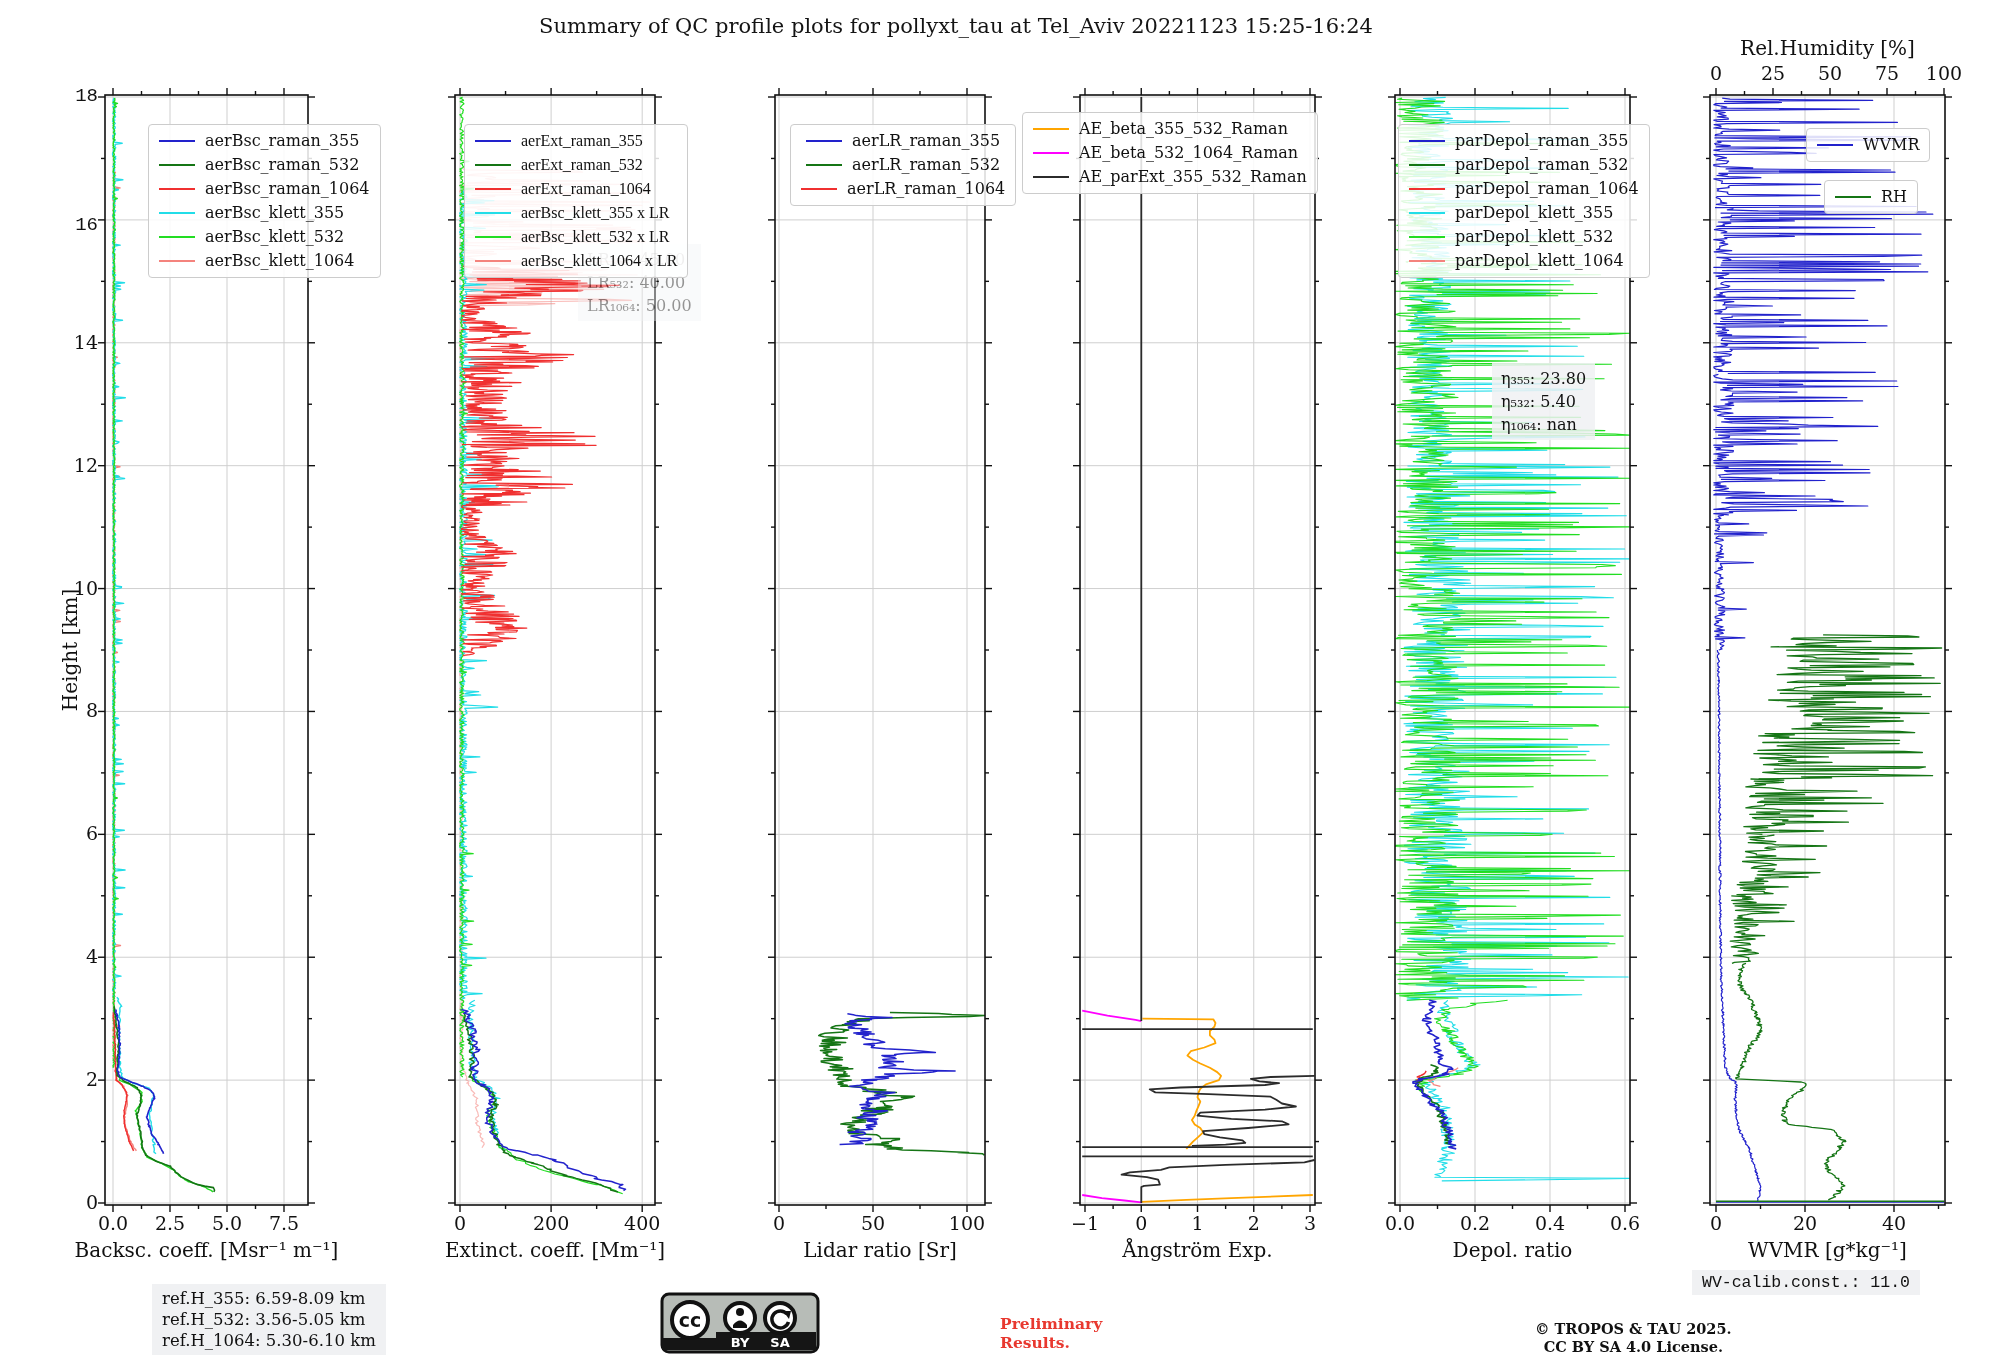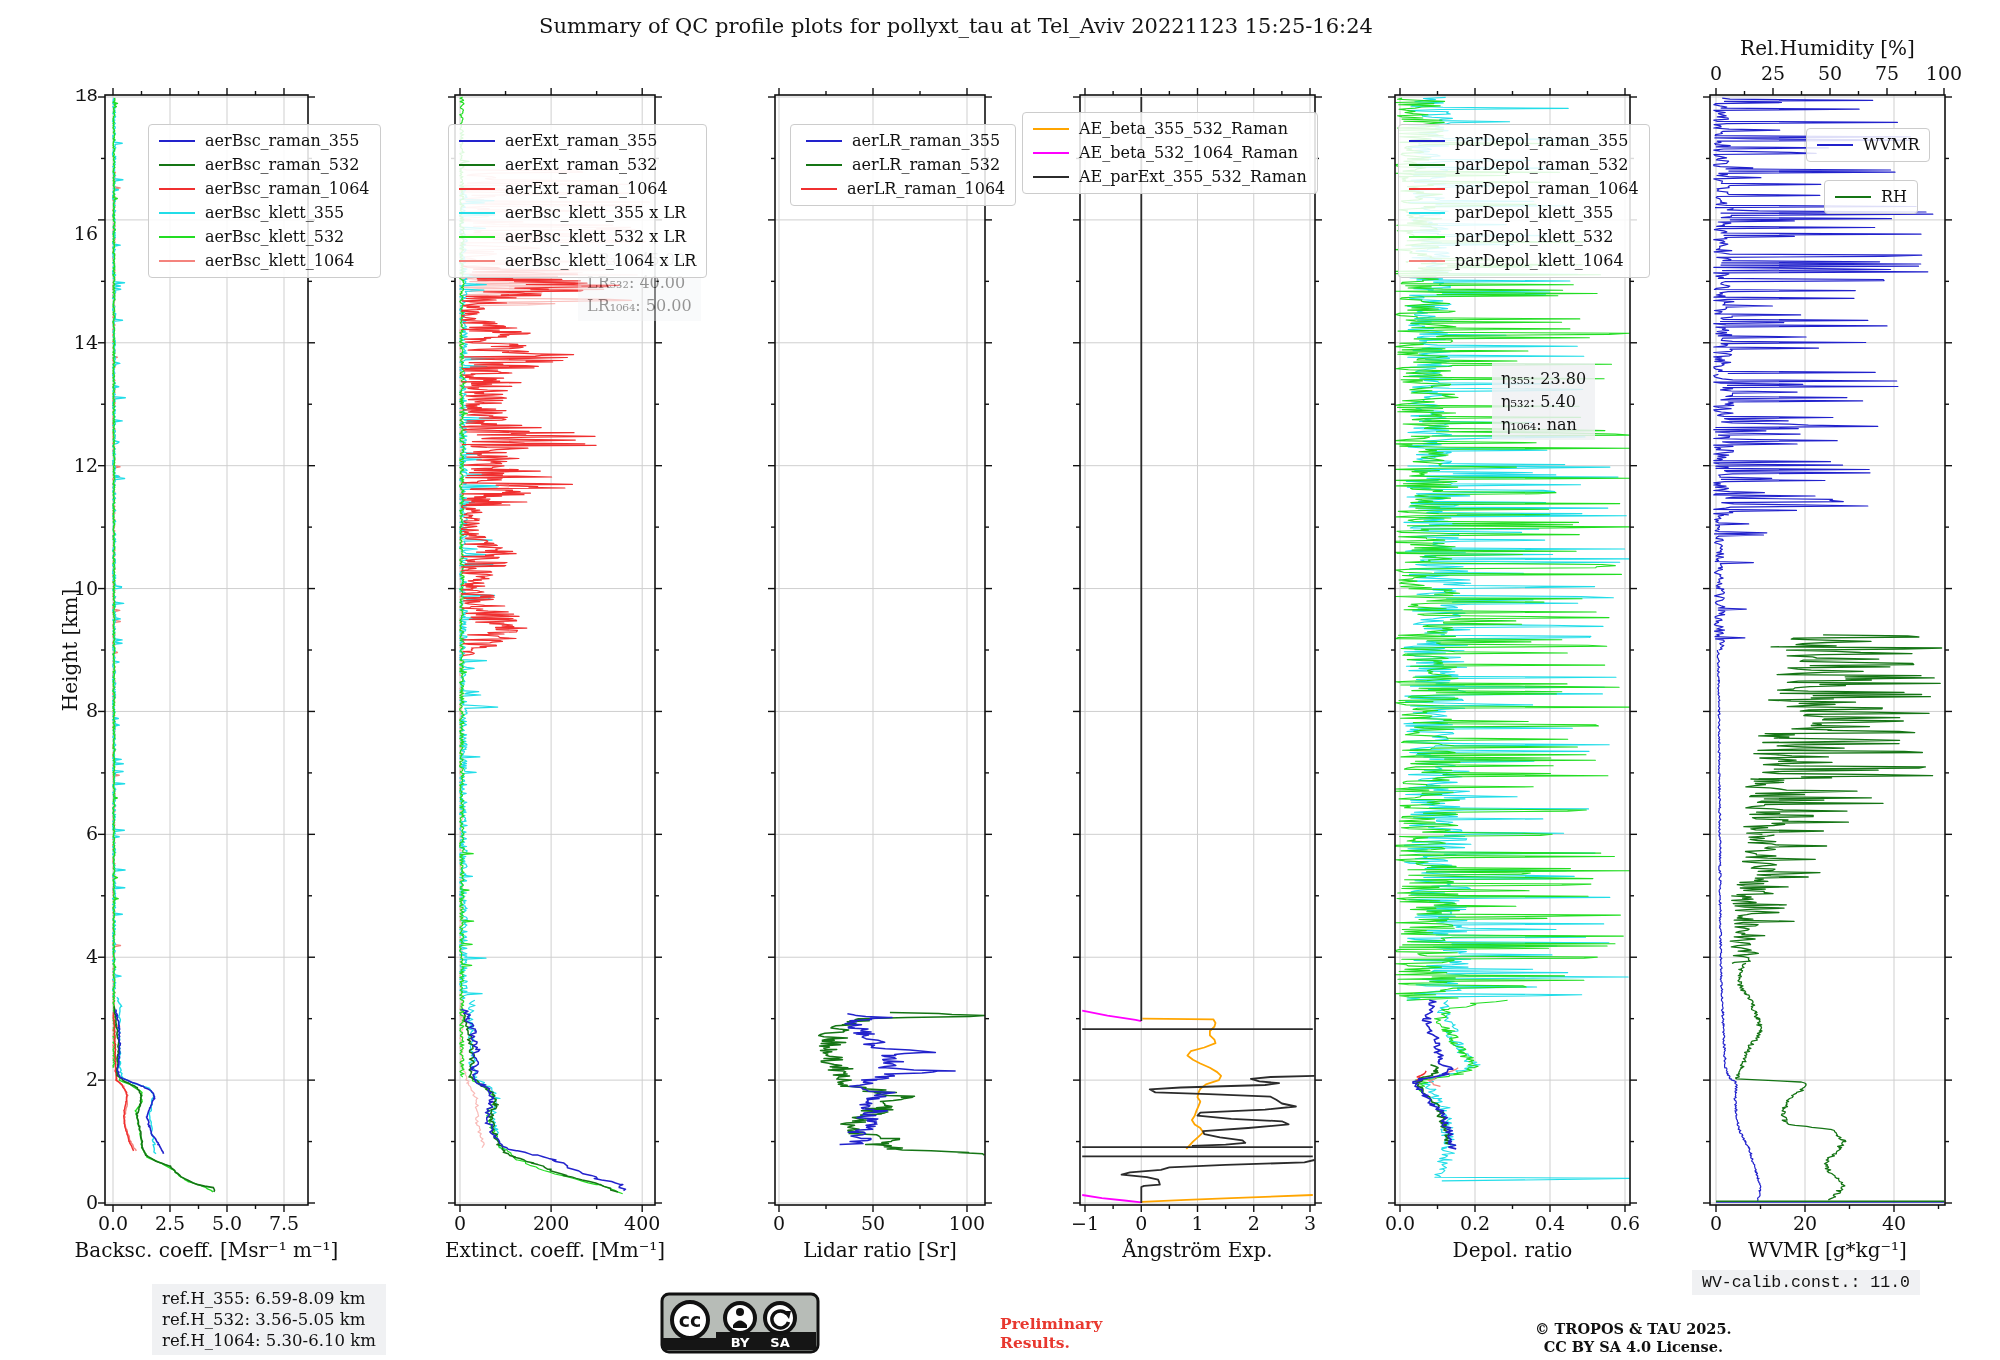"aerExt_raman_355" div.legend { font-family: none -> Liberation Serif, serif; left: 448px -> 464px }
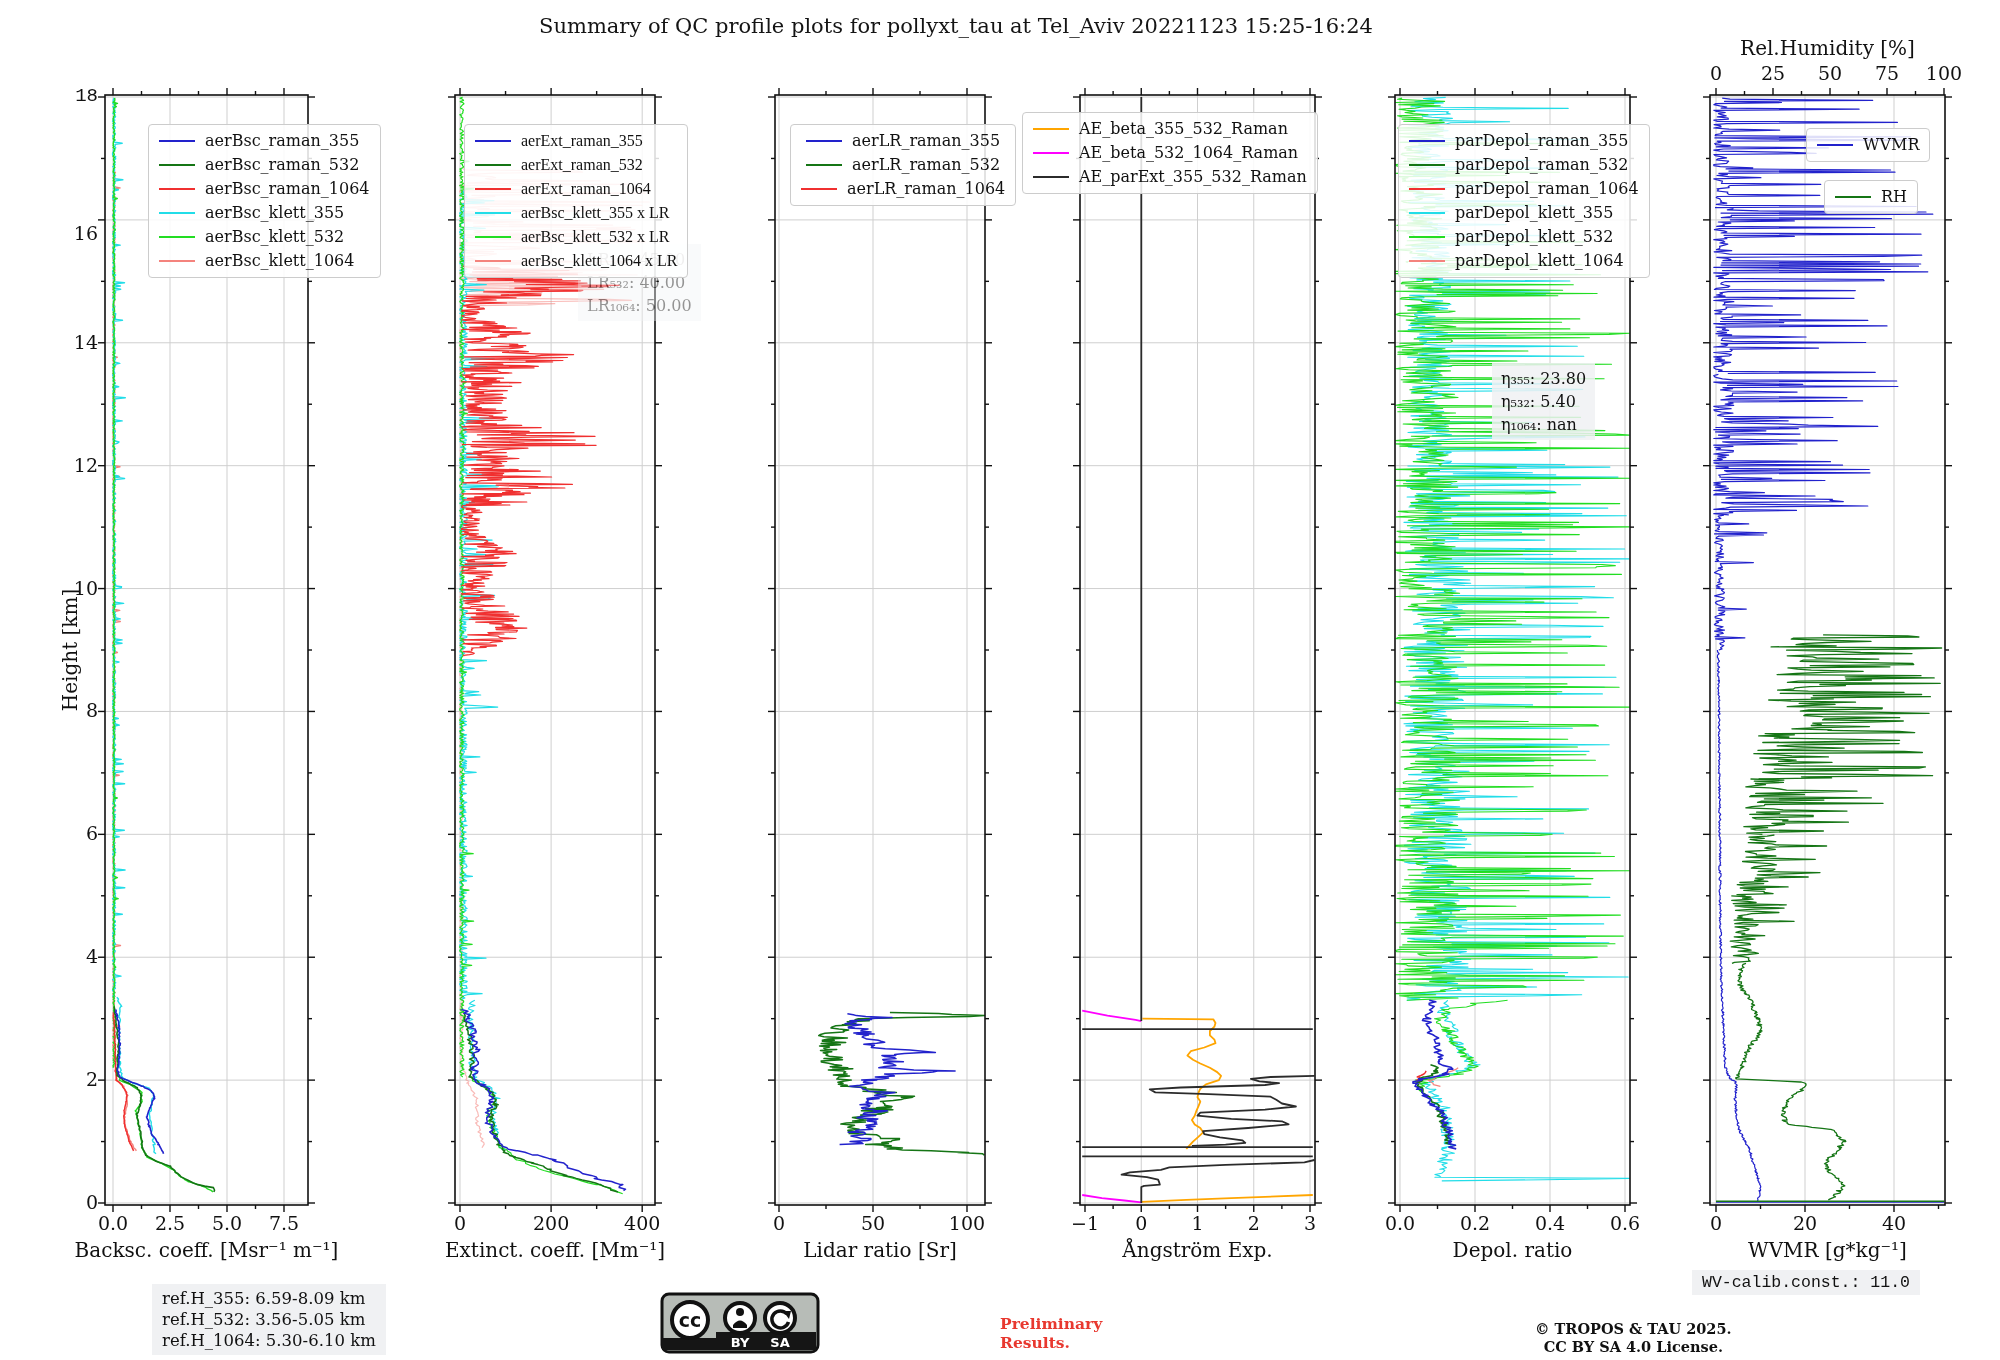"16" div.tick-label-y { font-family: none -> Liberation Mono, monospace; top: 222px -> 214px }
